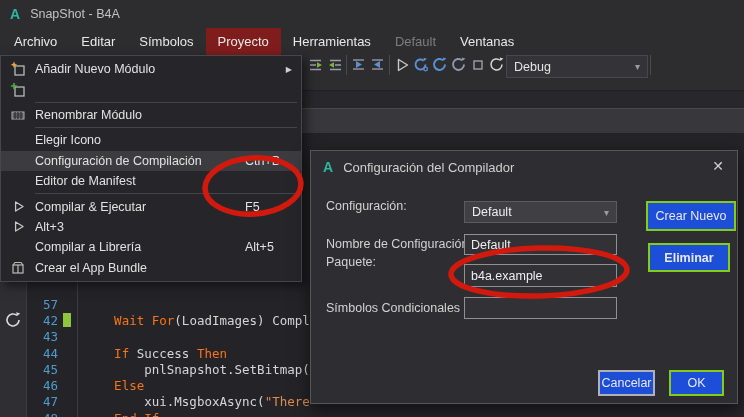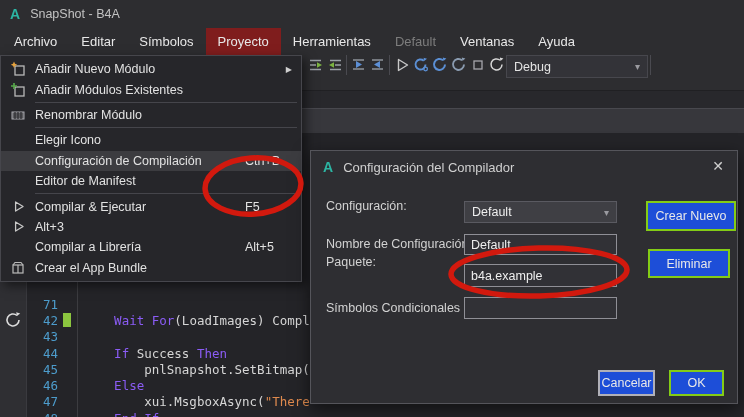"Ayuda" div.mb-item { html: <div>Ayuda</div> -> none }
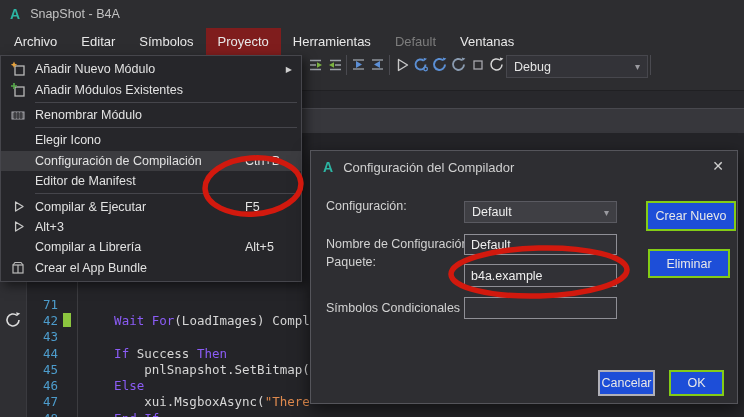"Añadir Módulos Existentes" span.lbl { html: <span>Añadir Módulos Existentes</span> -> none }
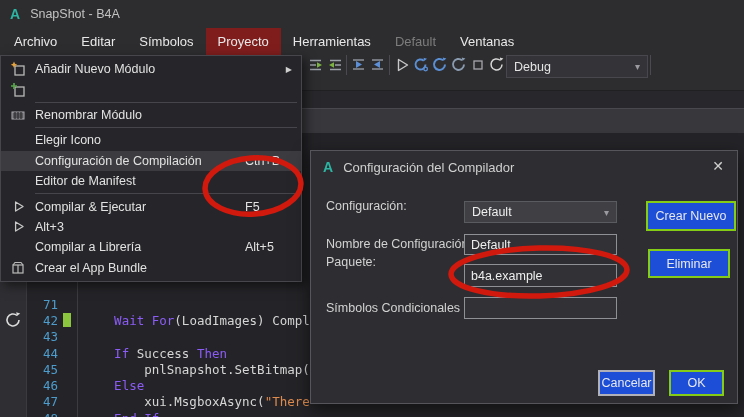"Eliminar" div.dbtn { font-weight: none -> bold; top: 98px -> 92px }
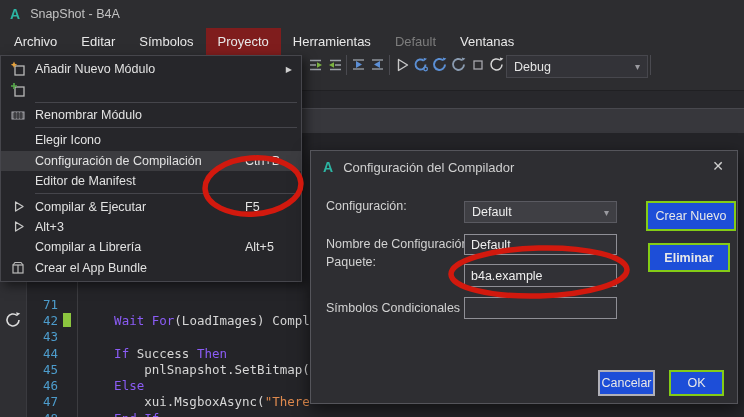"71" span.lnum { text: 71 -> 57 }
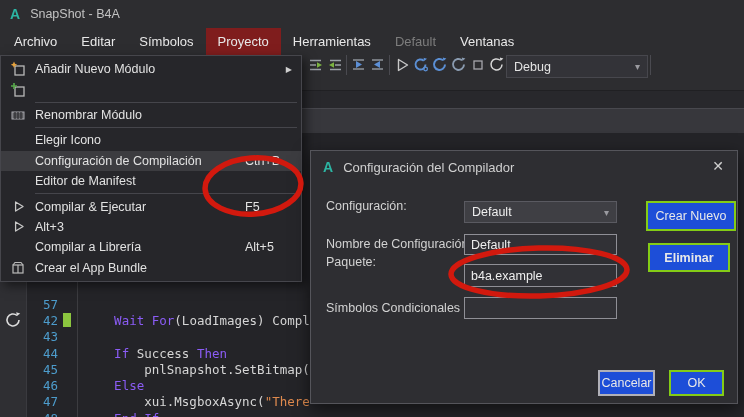"Wait For" .kw { color: #8b5cf6 -> #f97316 }
